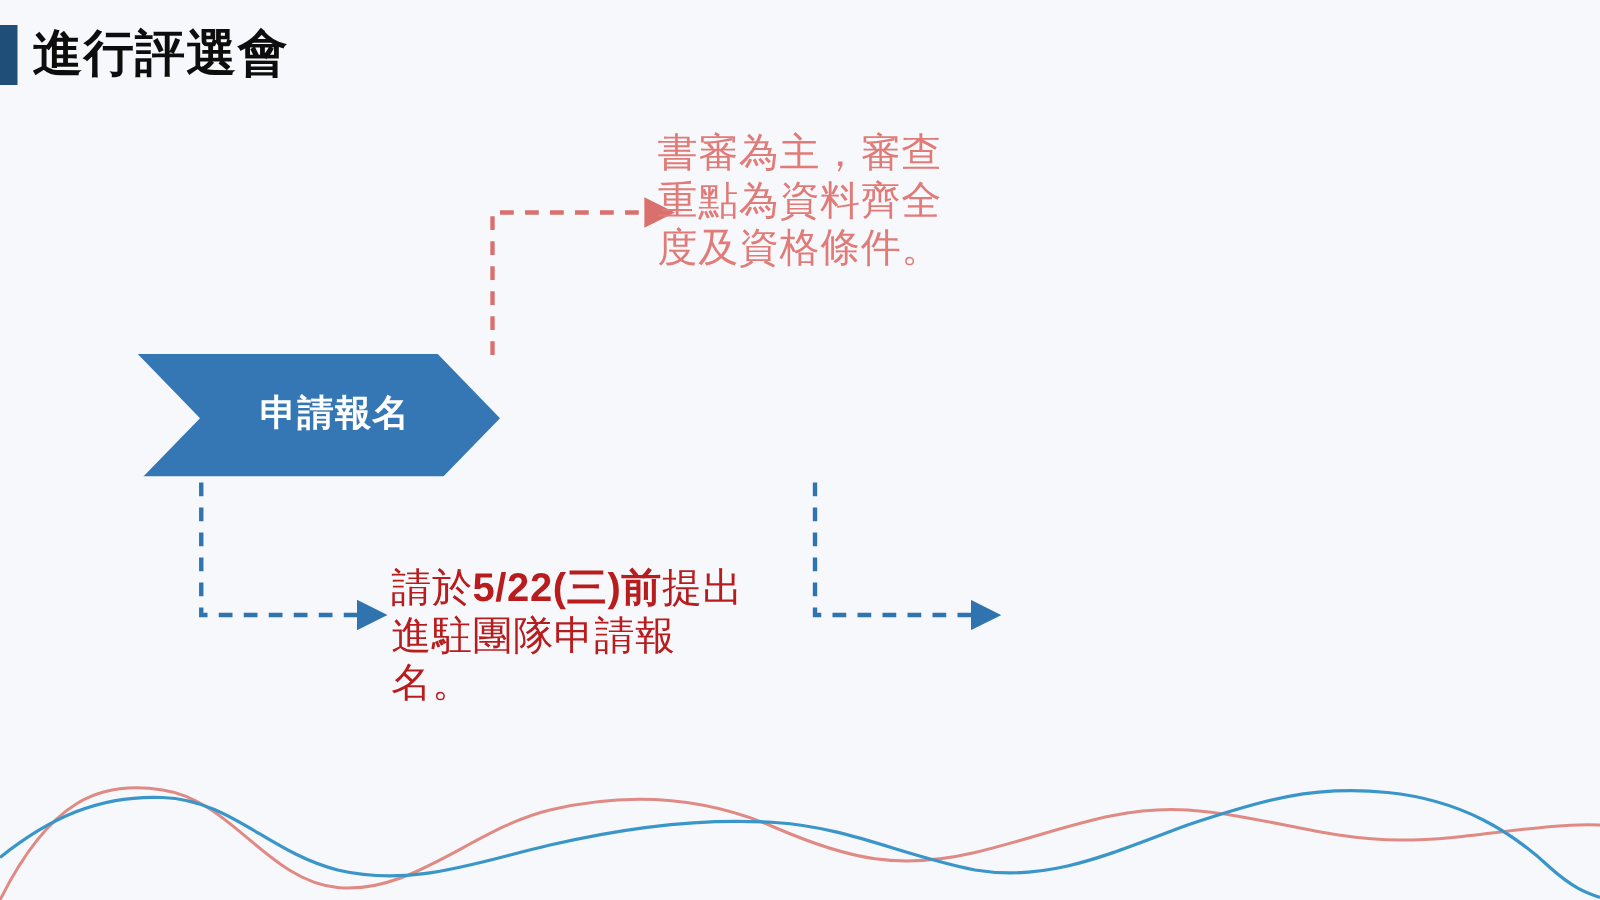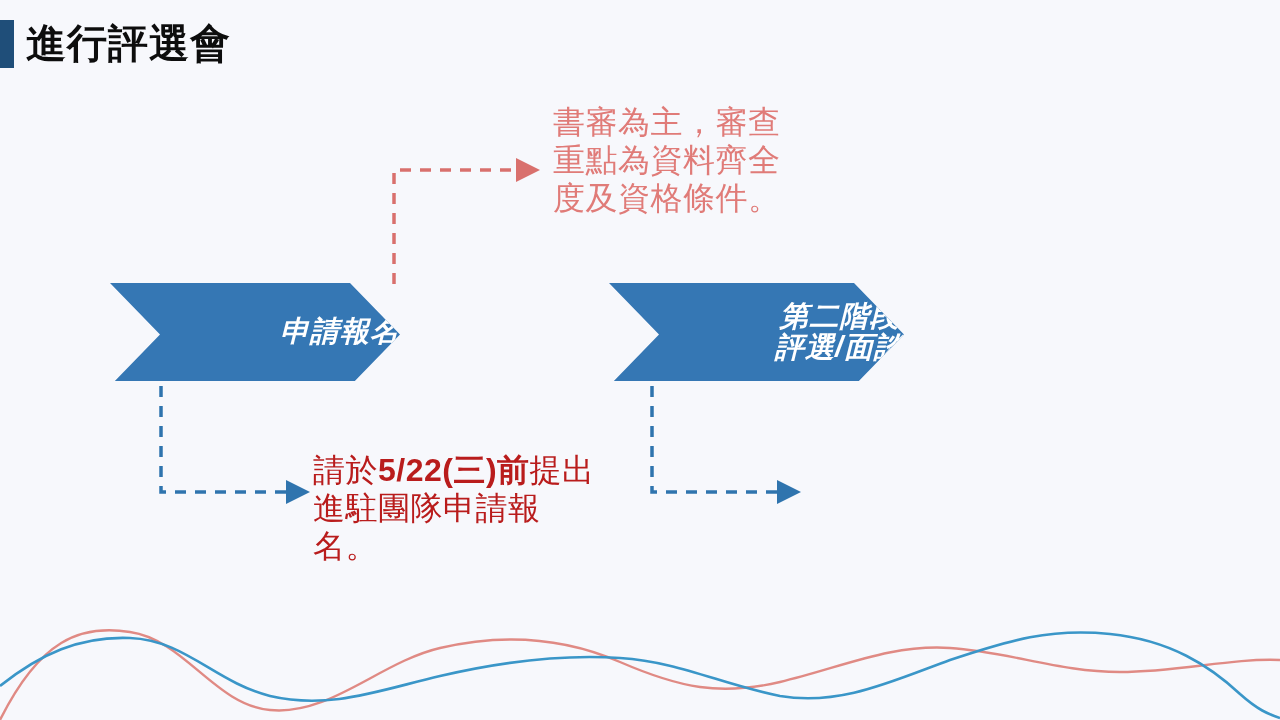"書審為主，審查" .callout-red { left: 553px -> 526px }
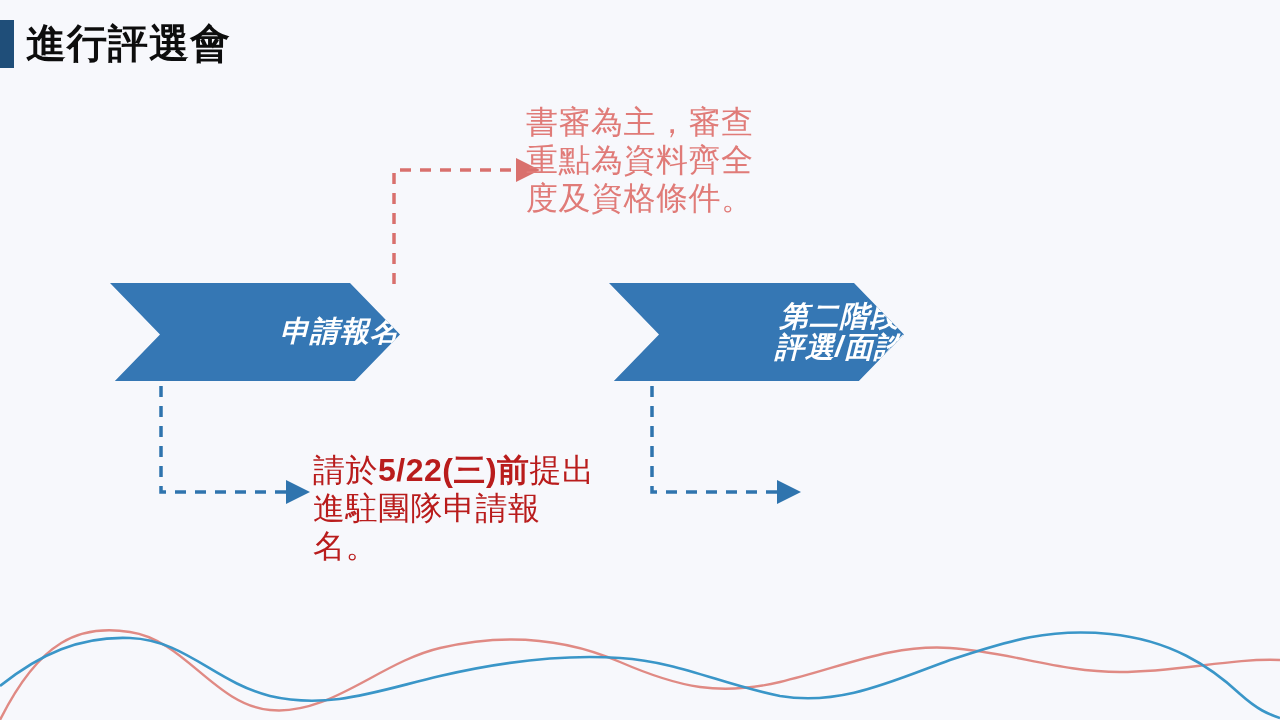"申請報名" .chevron { font-style: italic -> none; justify-content: flex-end -> center }
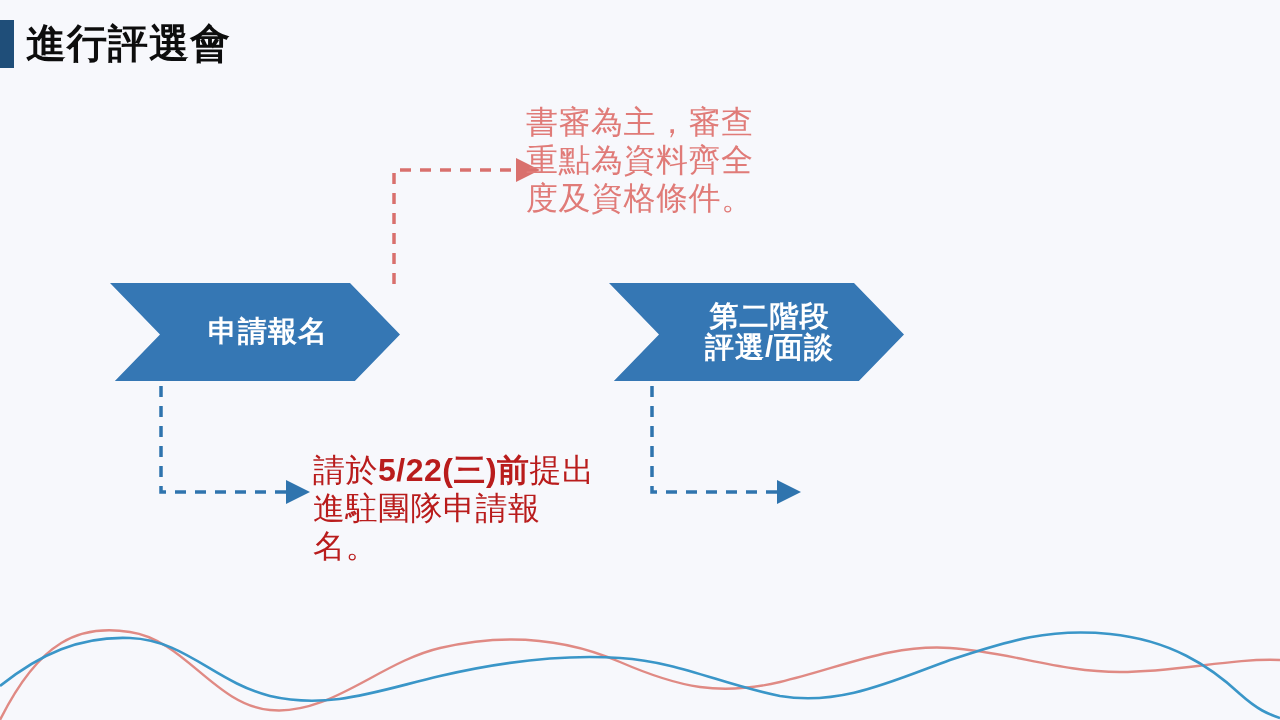"第二階段" div.chevron { html: <div> <span> <span>第二階段</span> <span>評選/面談</span> </span> </div> -> none }
